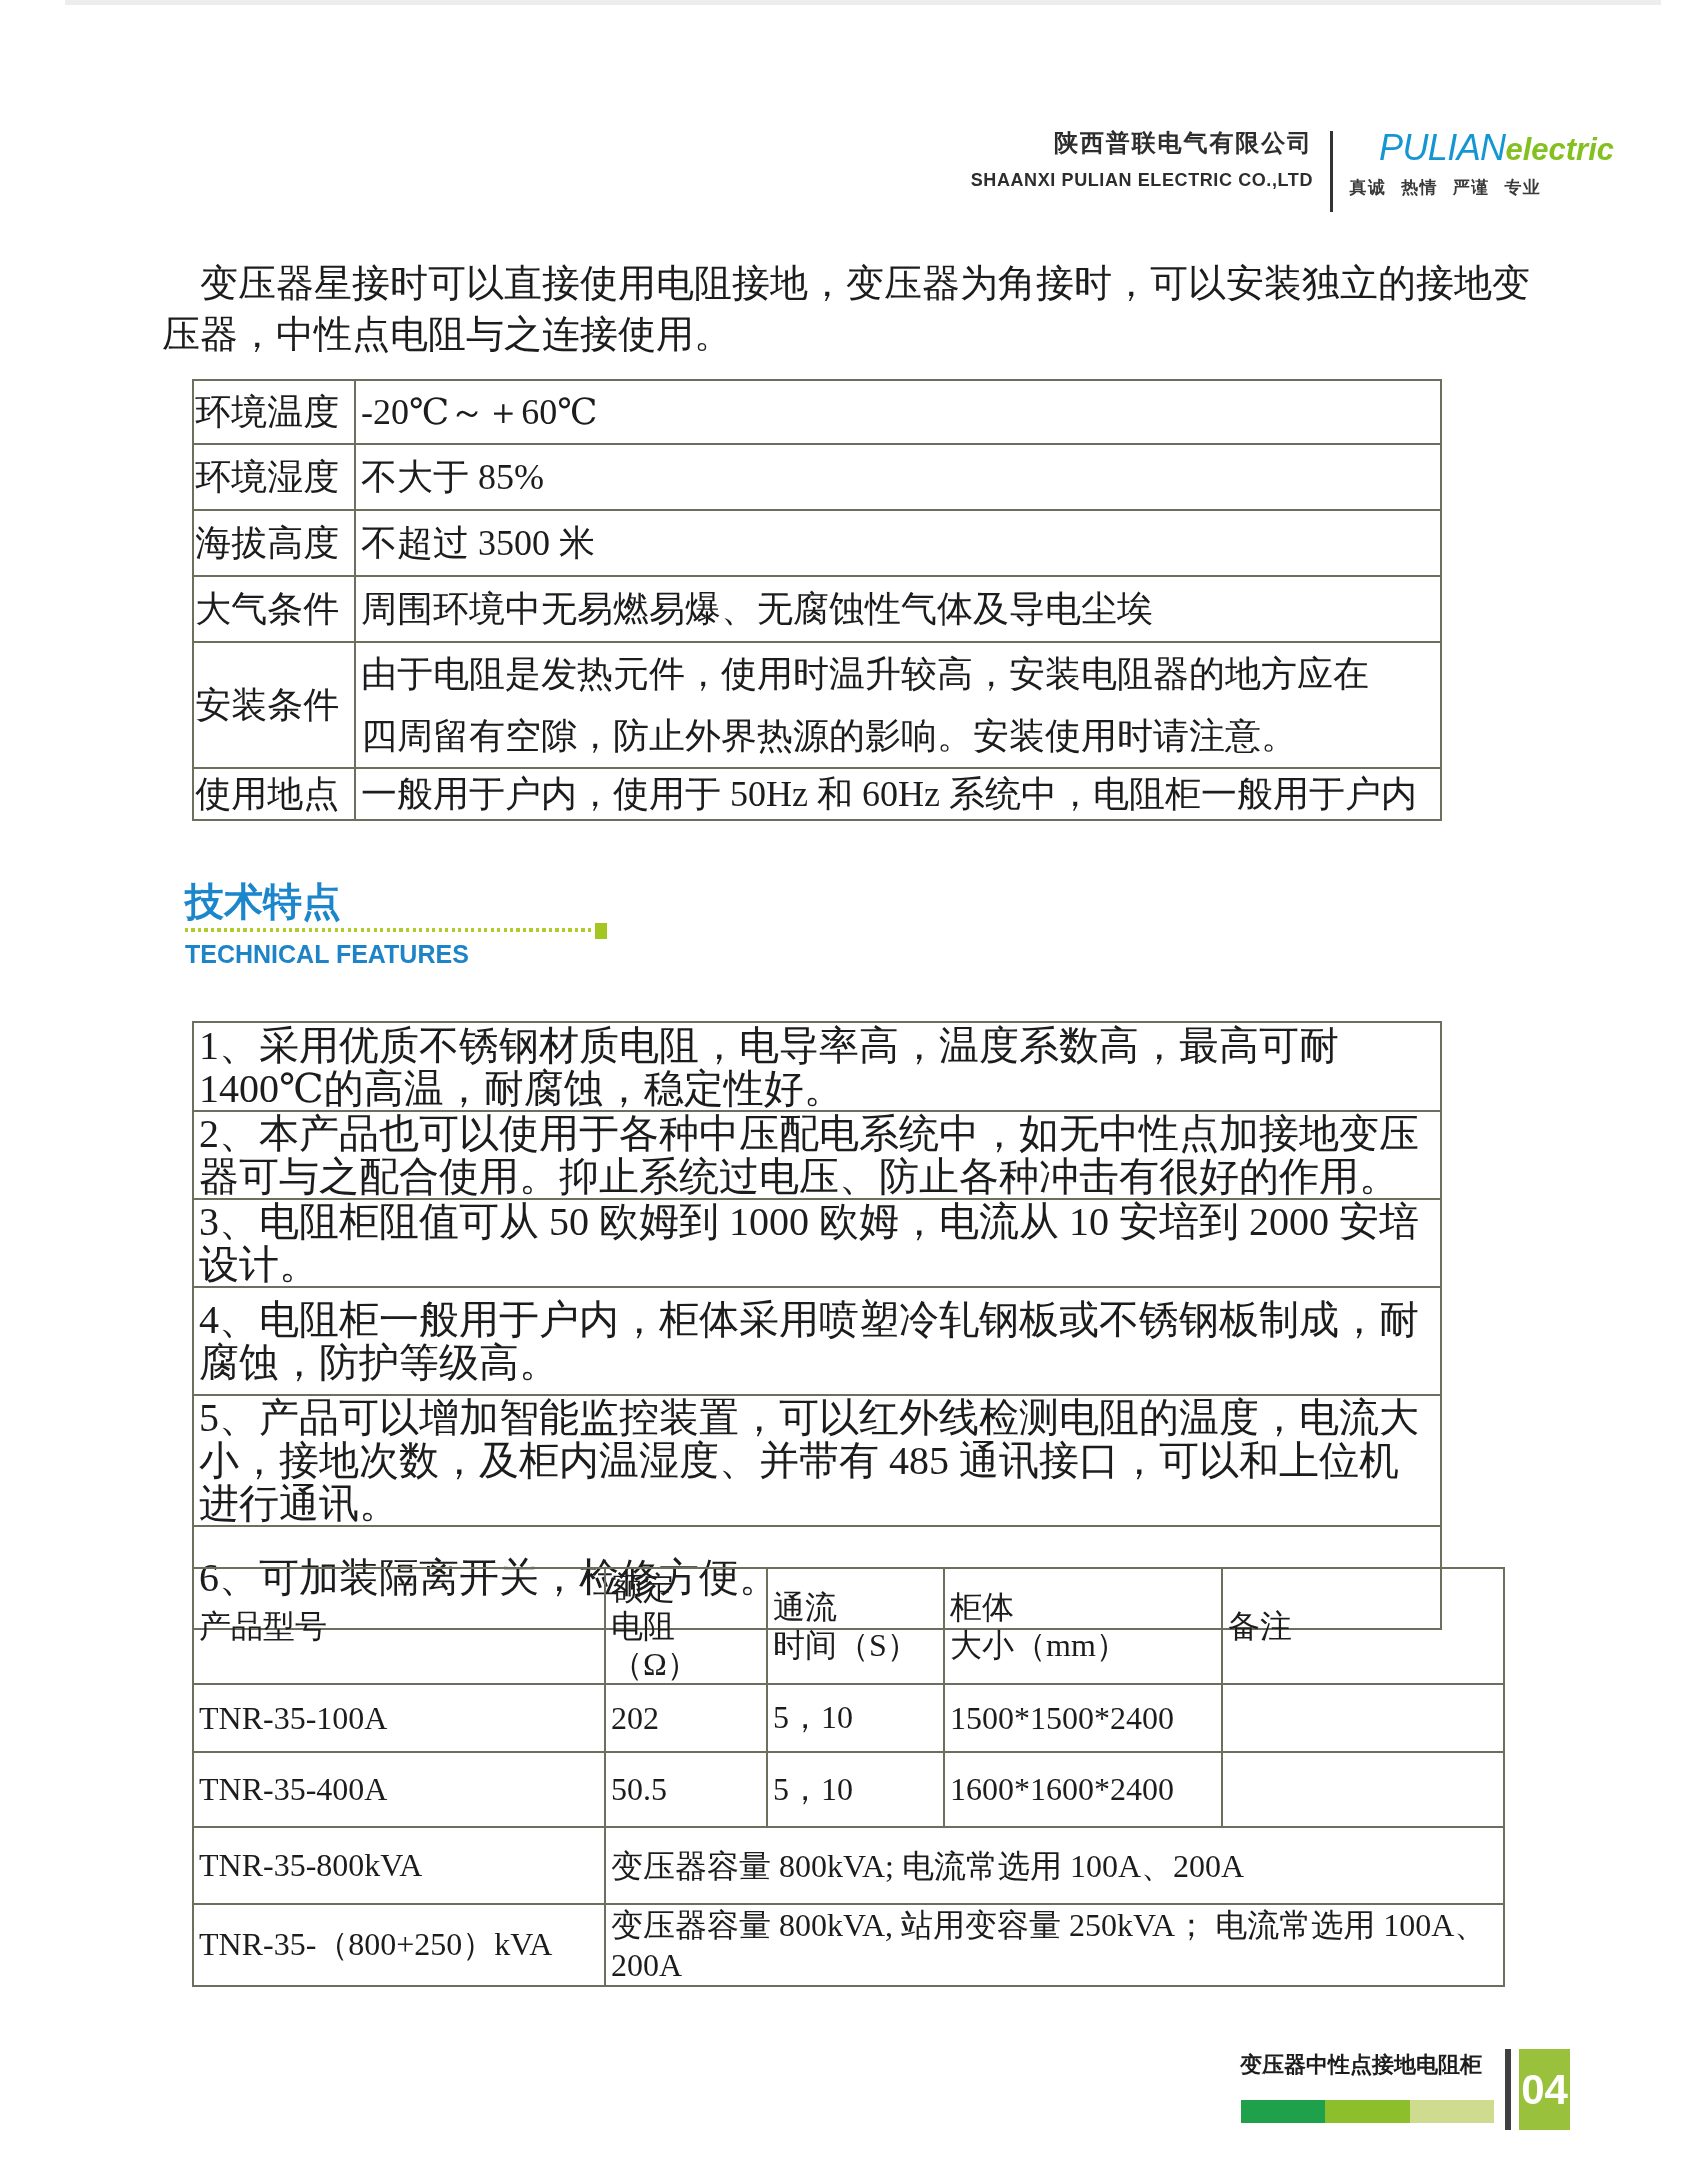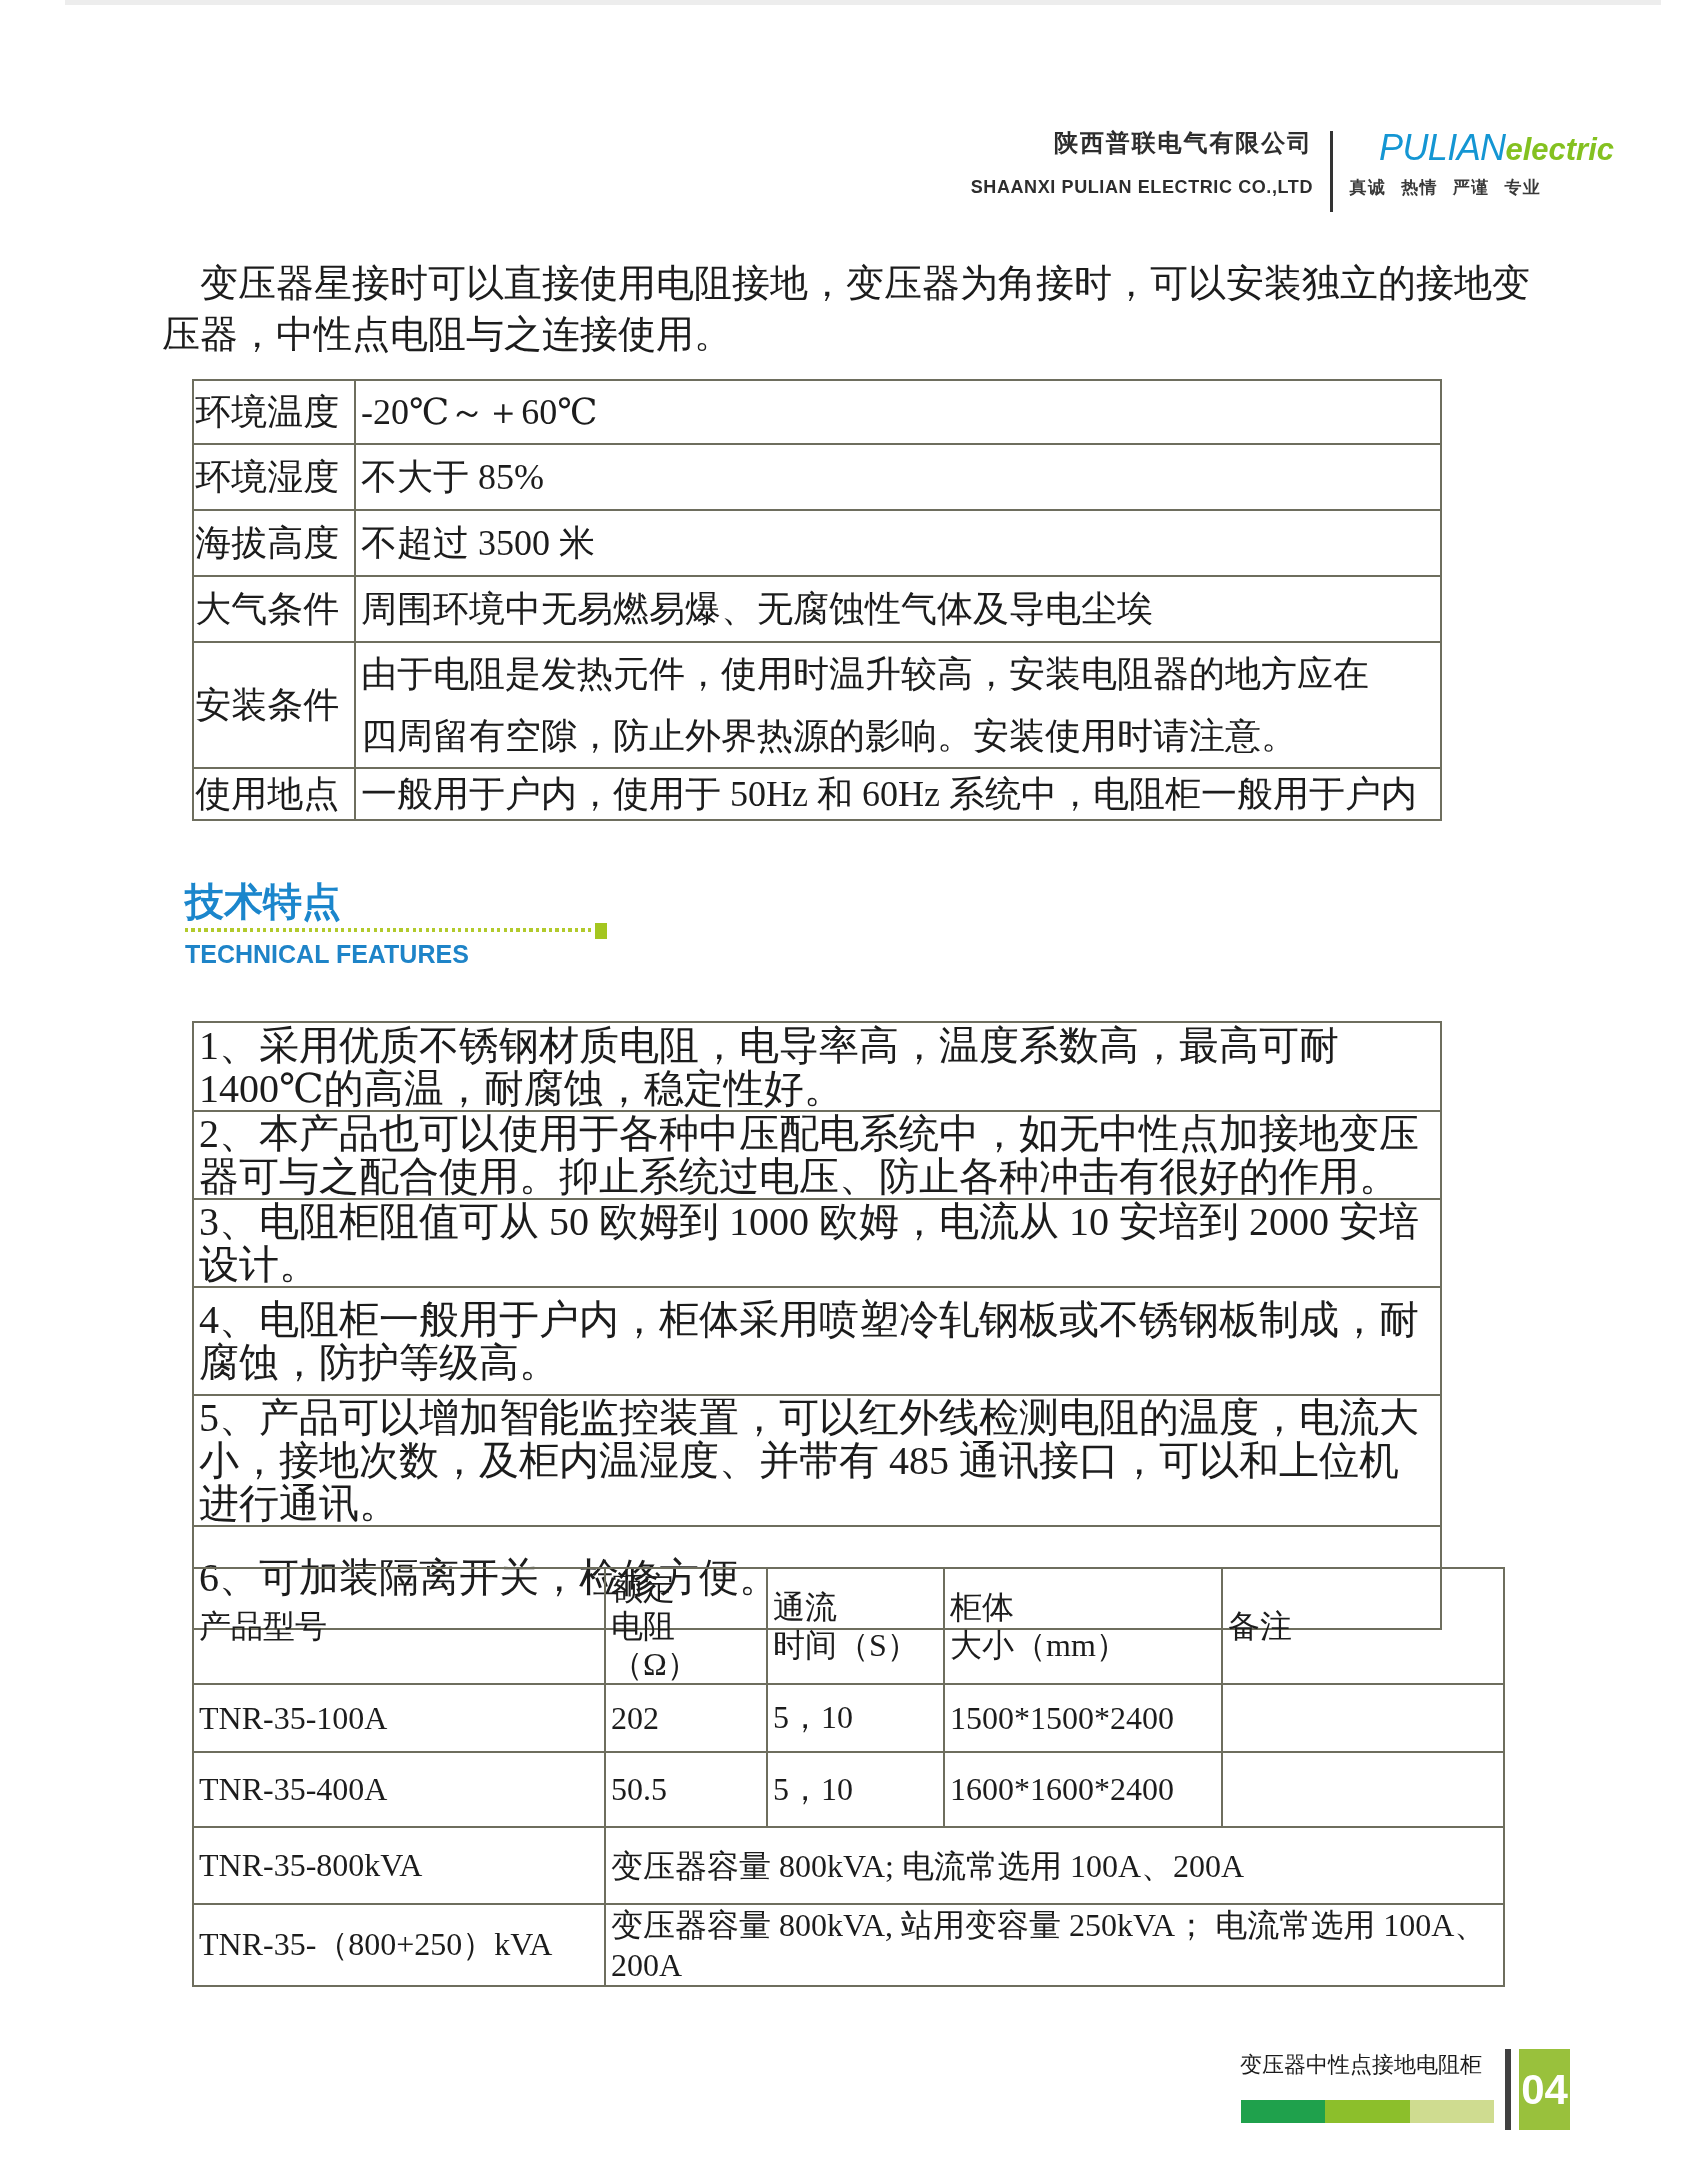"SHAANXI PULIAN ELECTRIC CO.,LTD" .co-en { margin-top: 18px -> 11px }
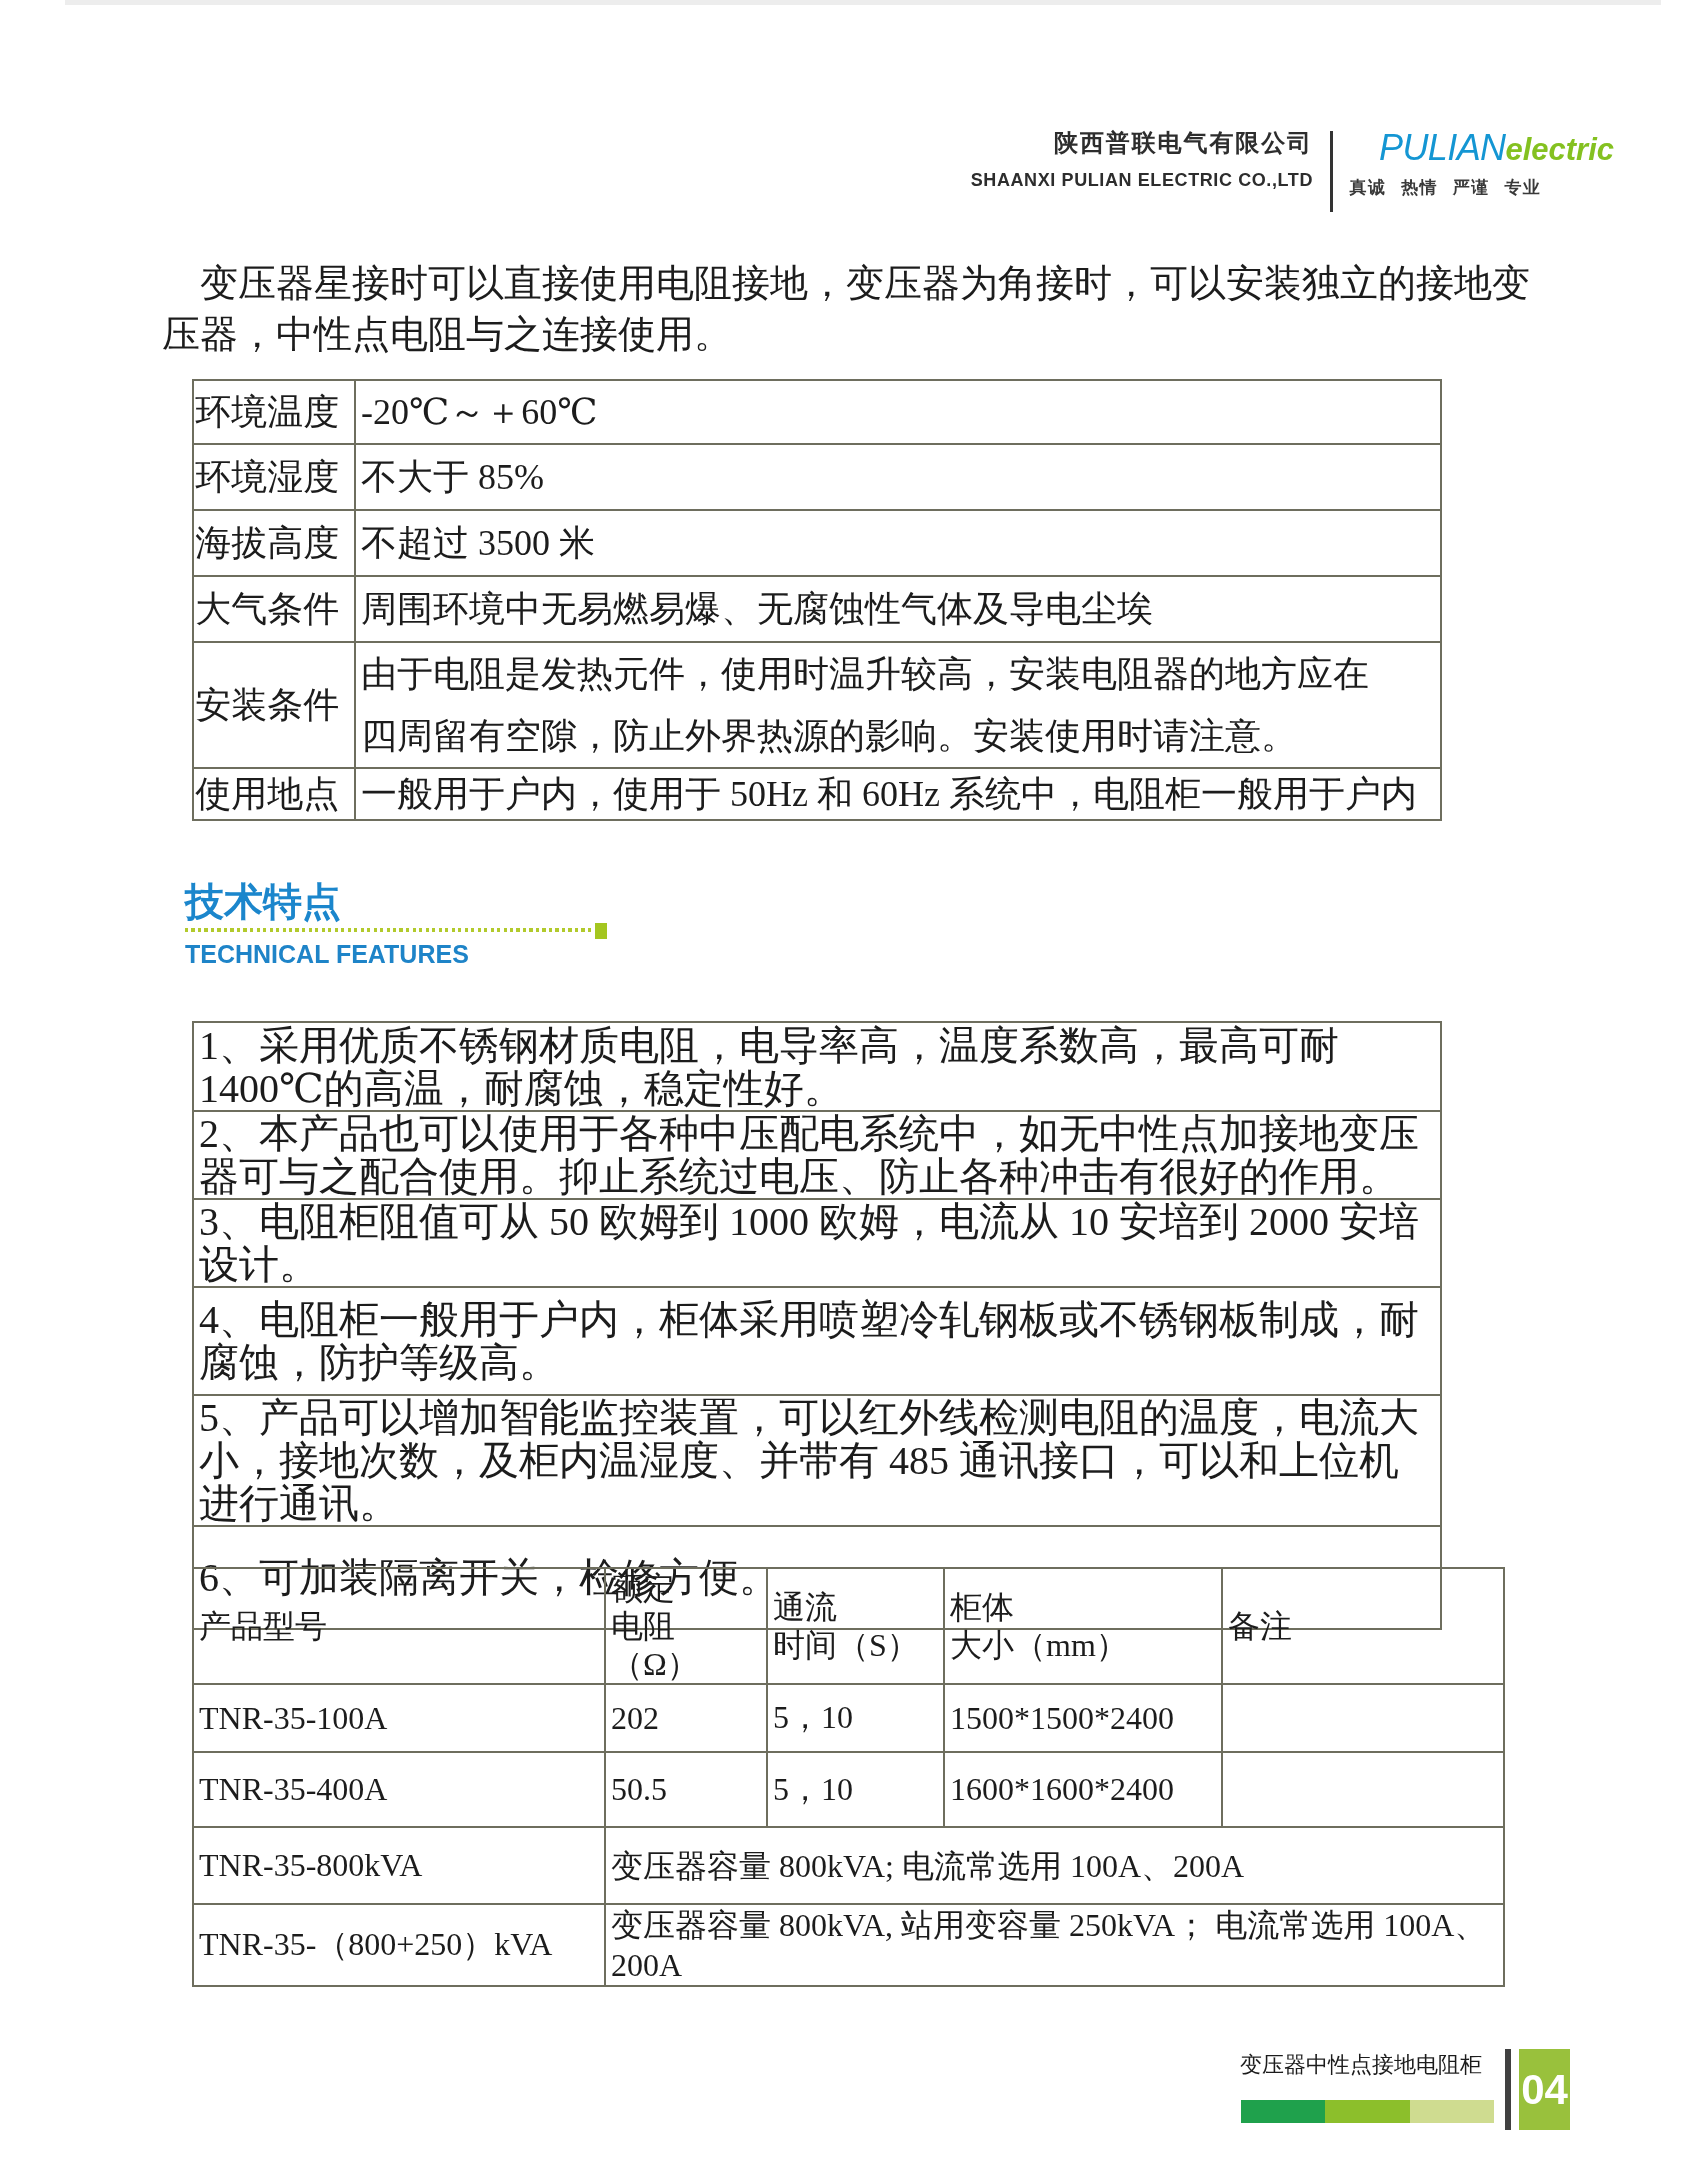"变压器中性点接地电阻柜" .f-label { font-weight: normal -> bold }
